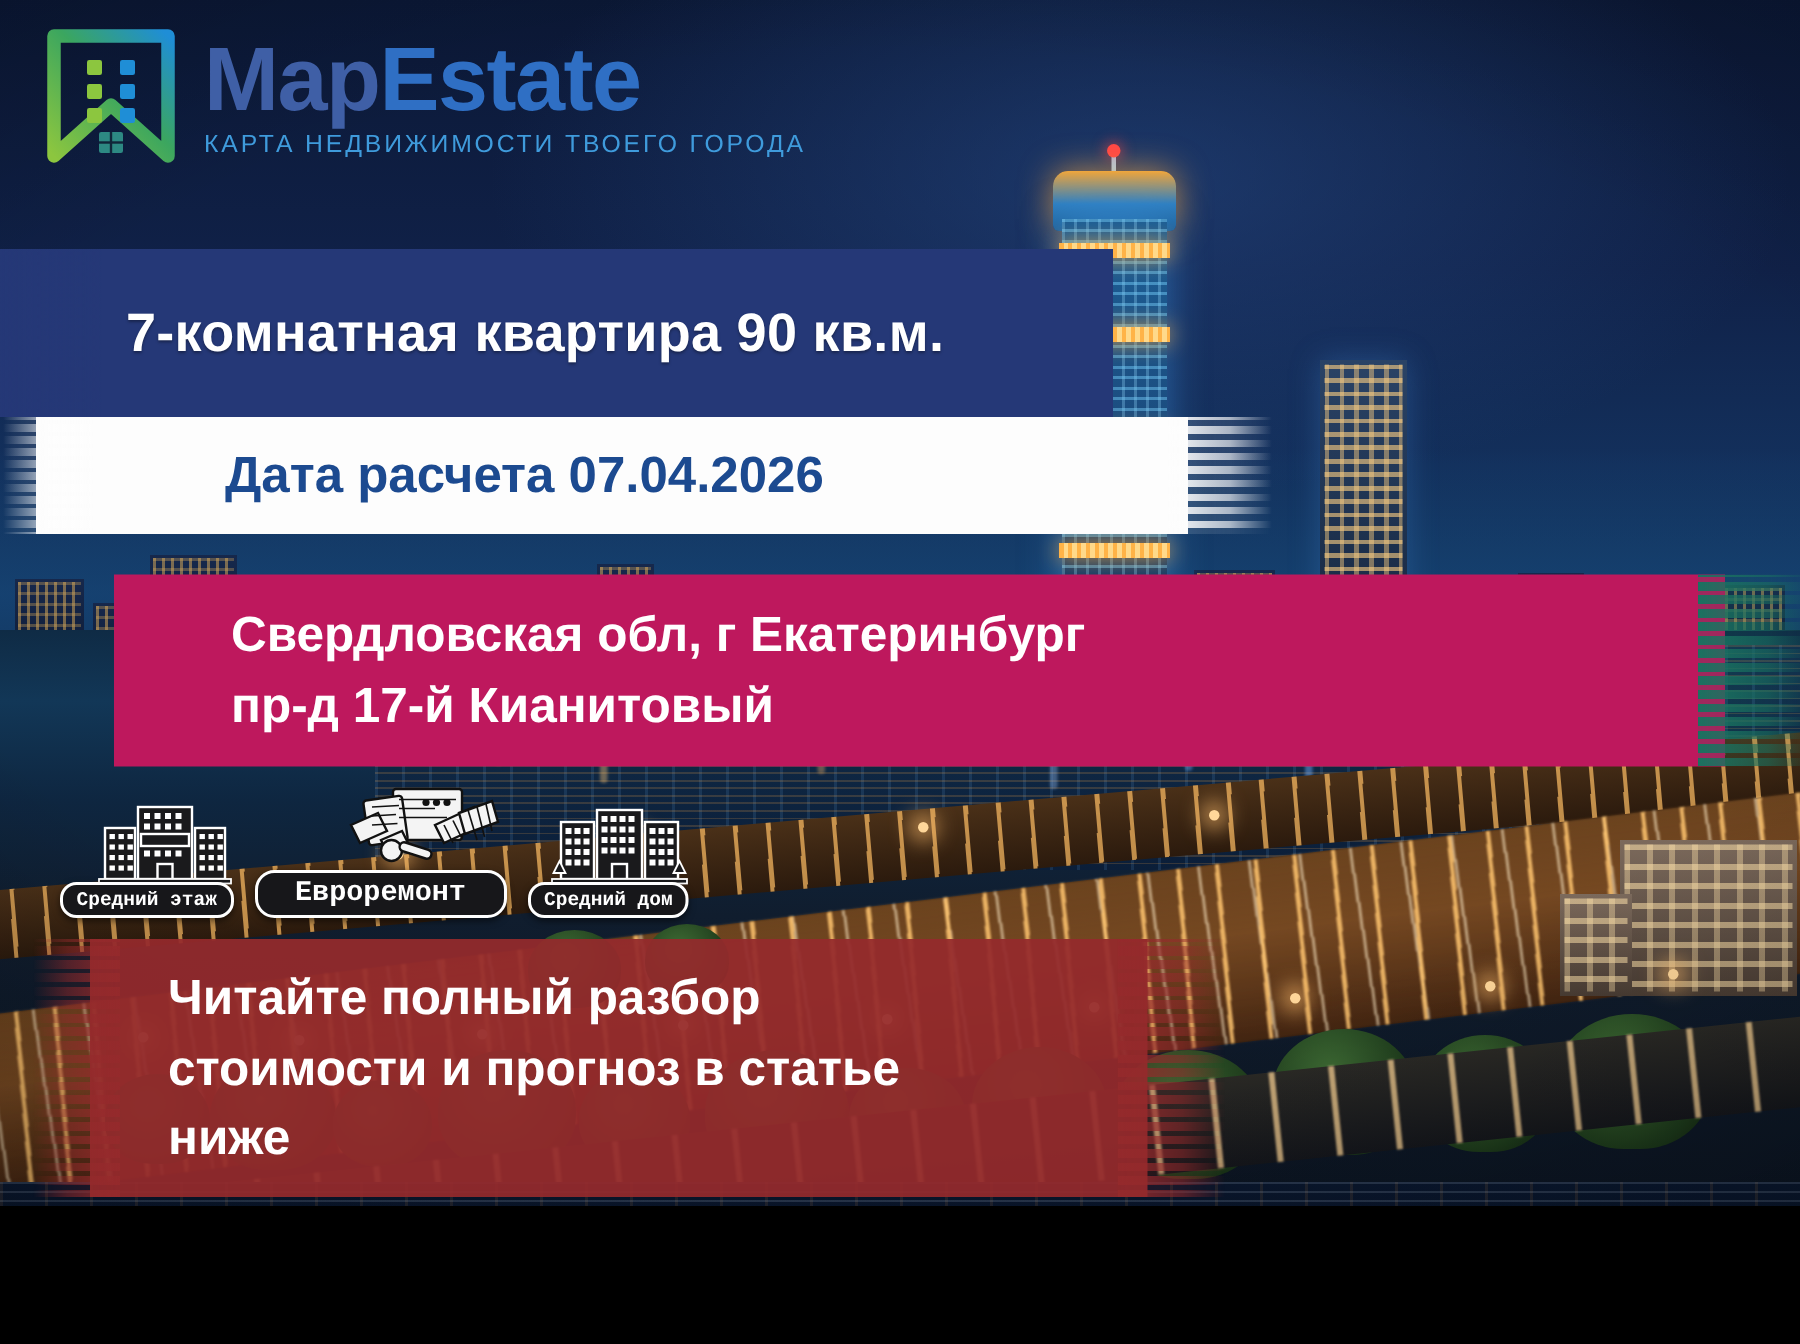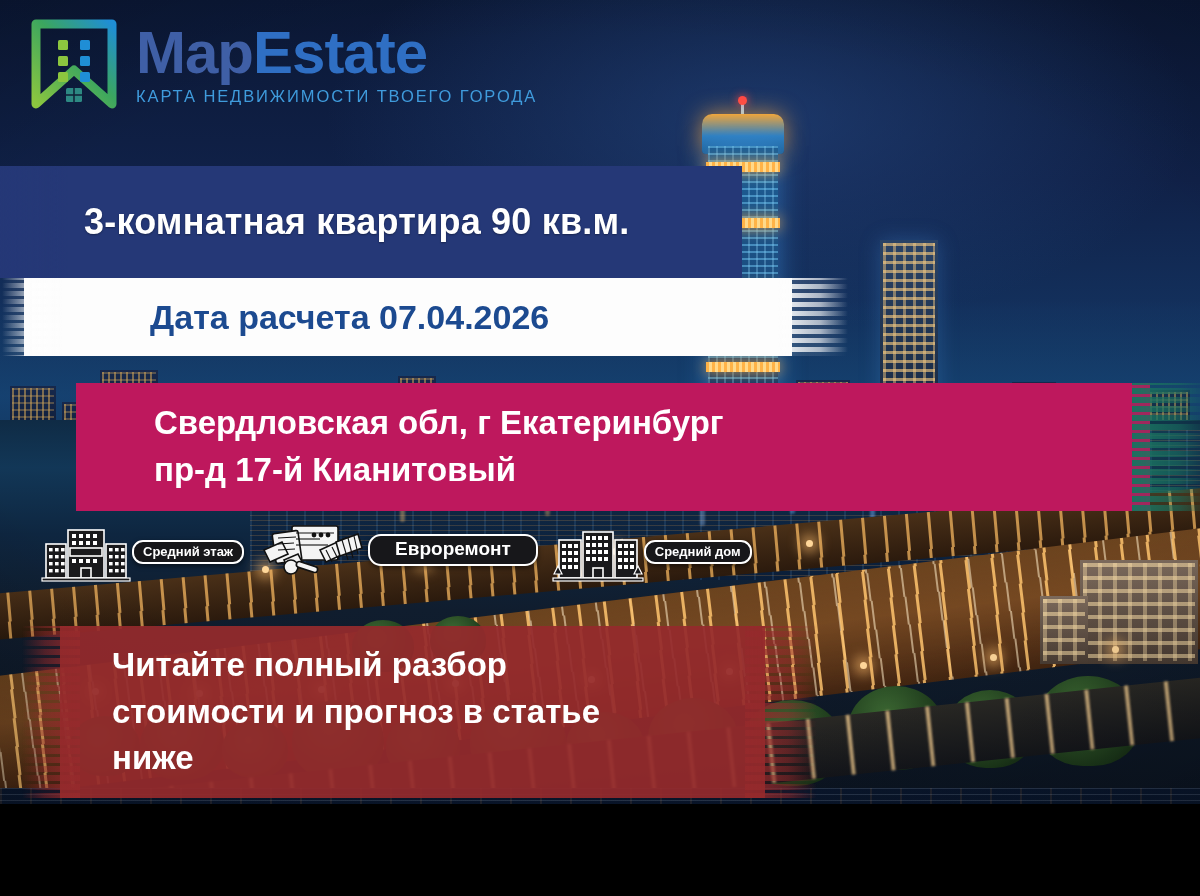"3-комнатная квартира 90 кв.м." div.title { text: 3-комнатная -> 7-комнатная }
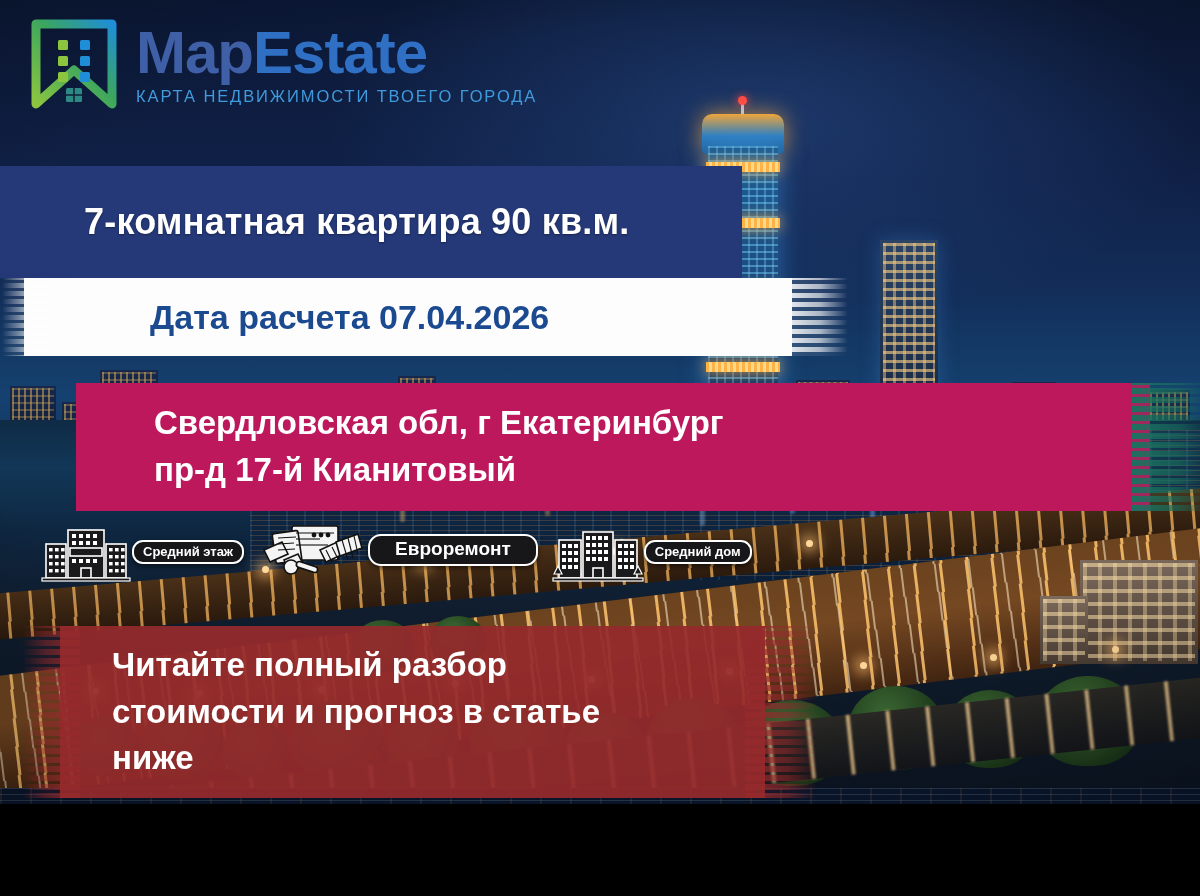"Средний этаж" .badge { align-items: center -> flex-end; flex-direction: none -> column; font-family: none -> Liberation Mono, monospace }
